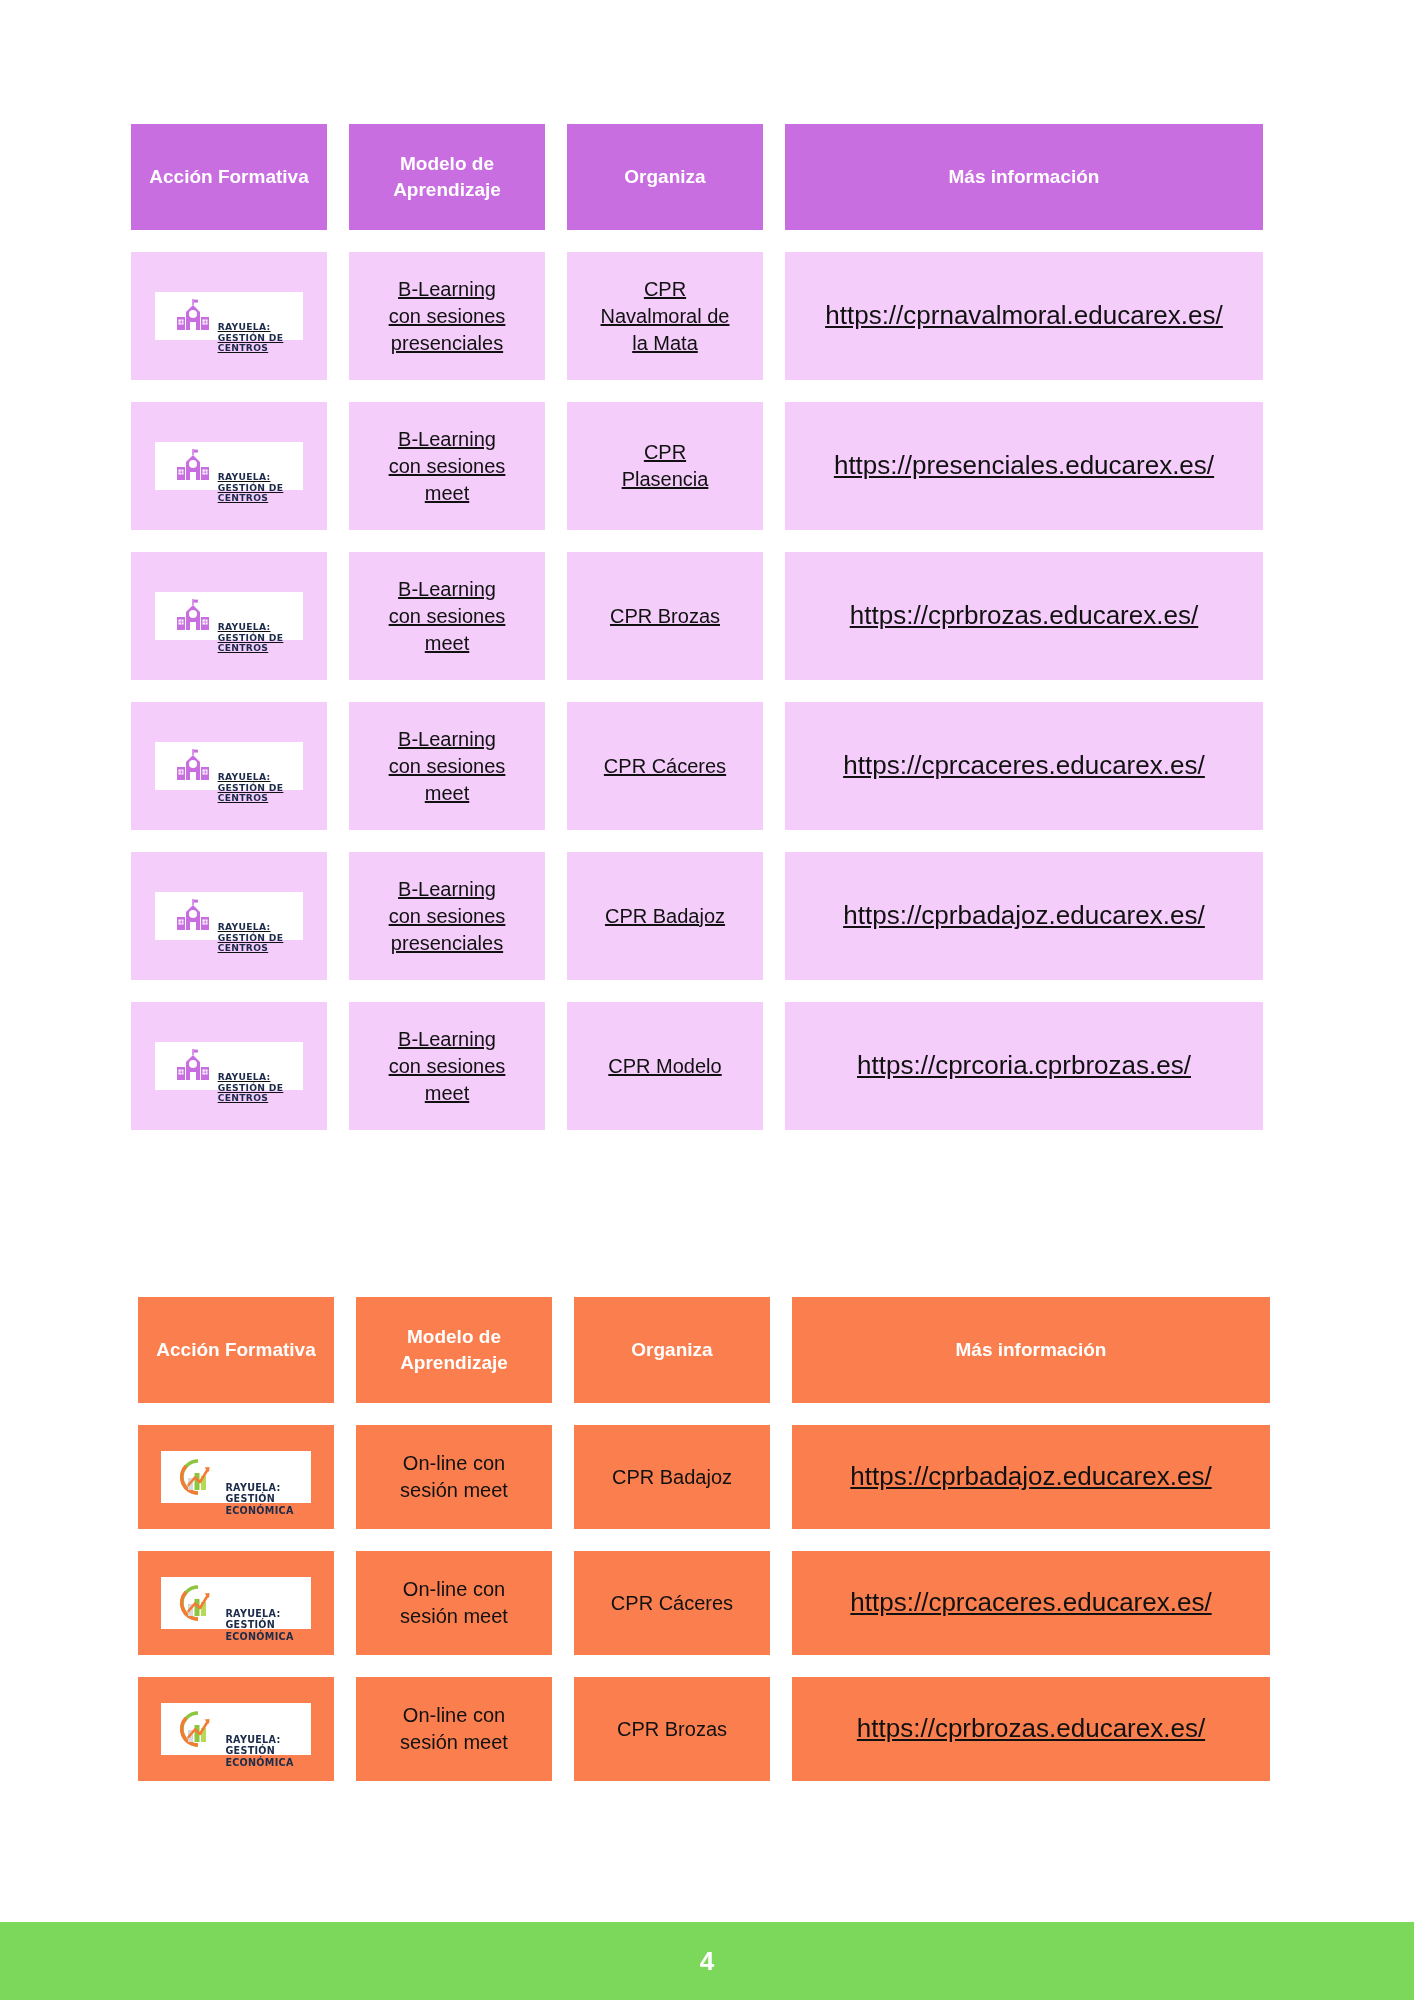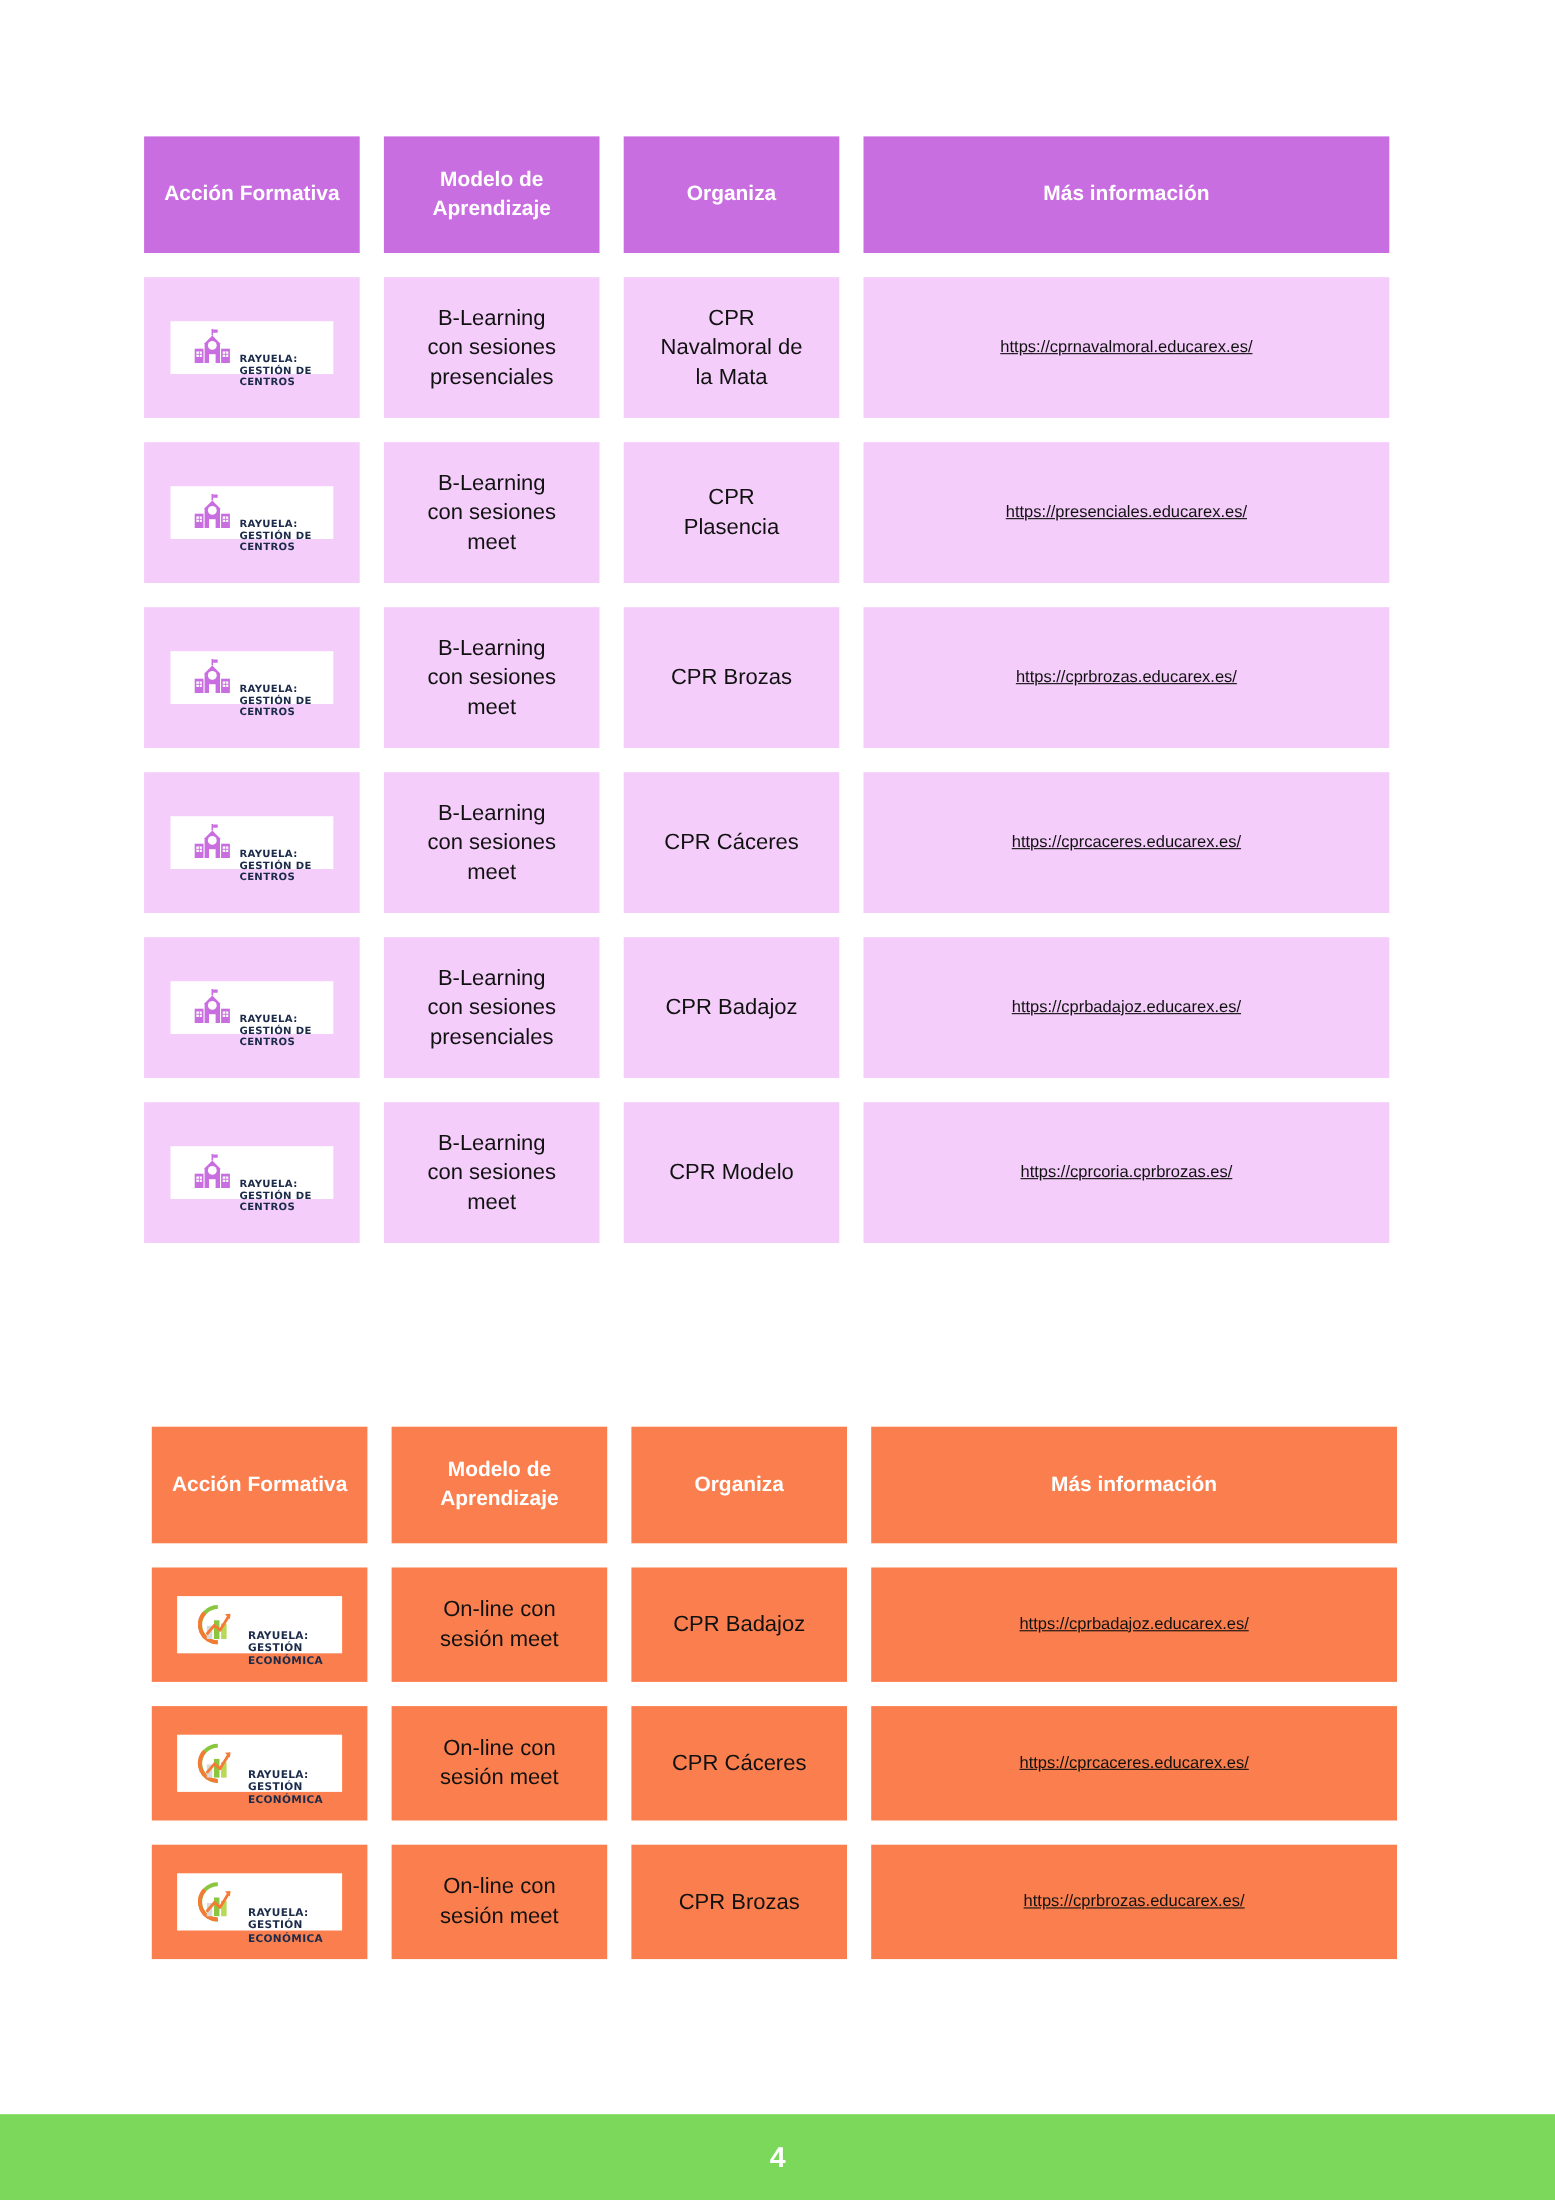"B-Learning" .t-purple .body-cell { text-decoration: none -> underline }
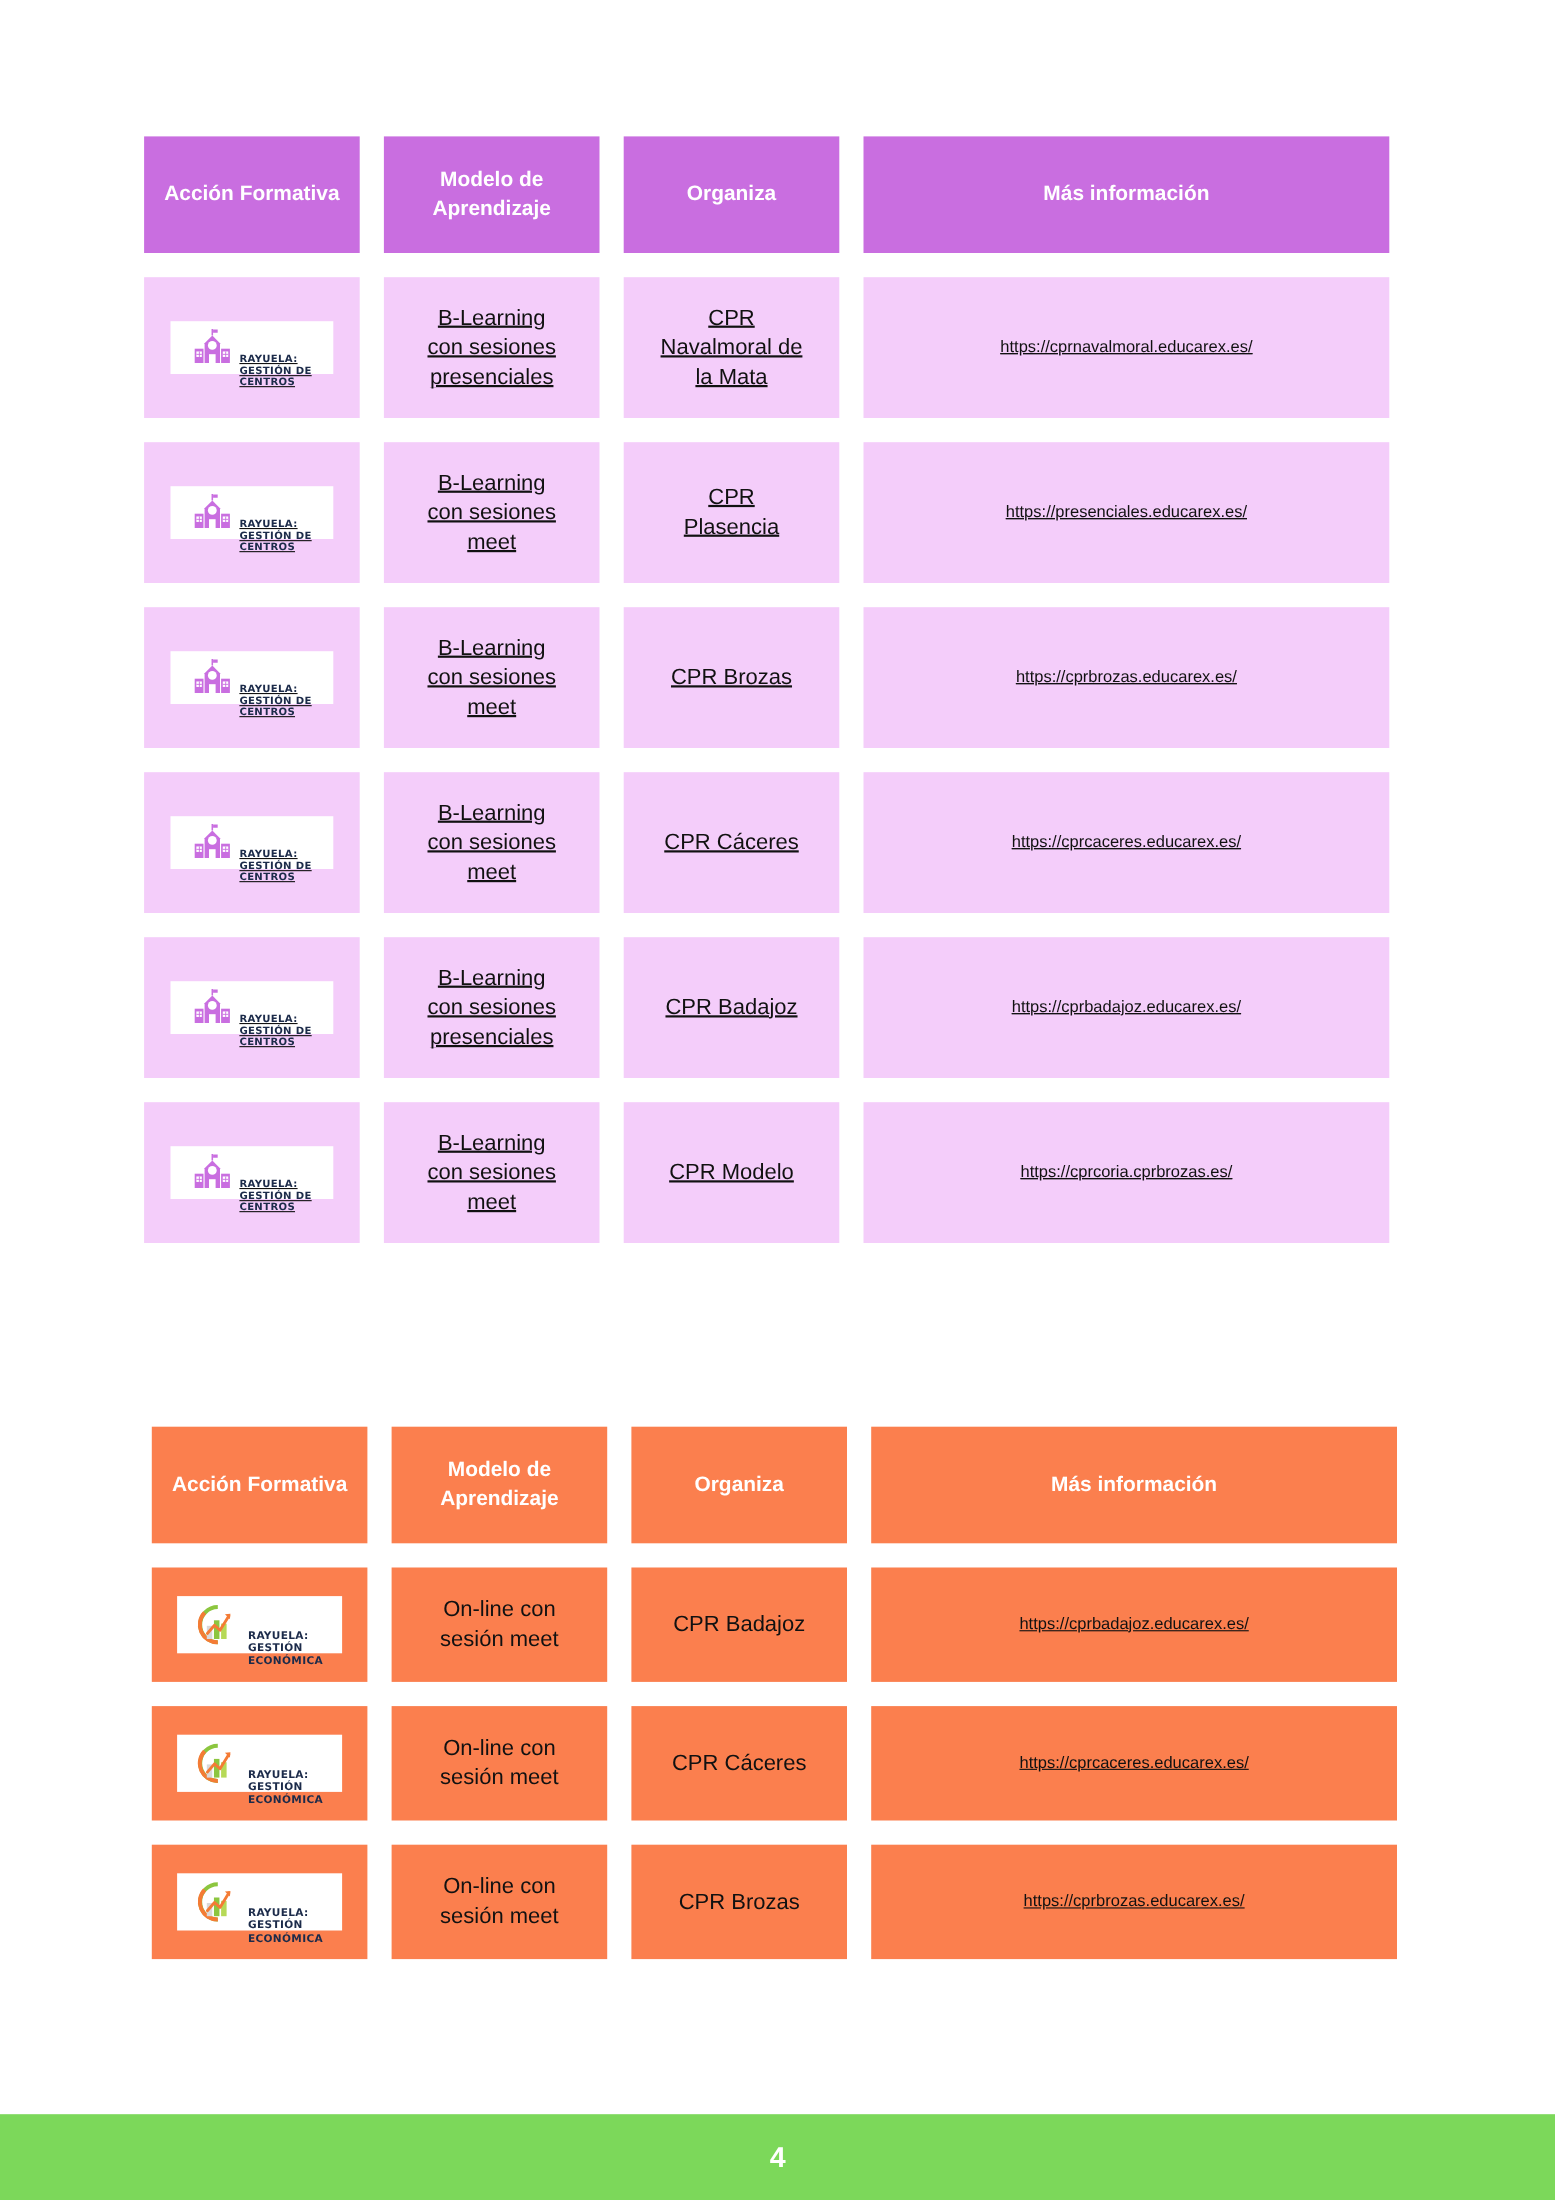"https://cprnavalmoral.educarex.es/" .cell-link { font-size: 15px -> 26px }
